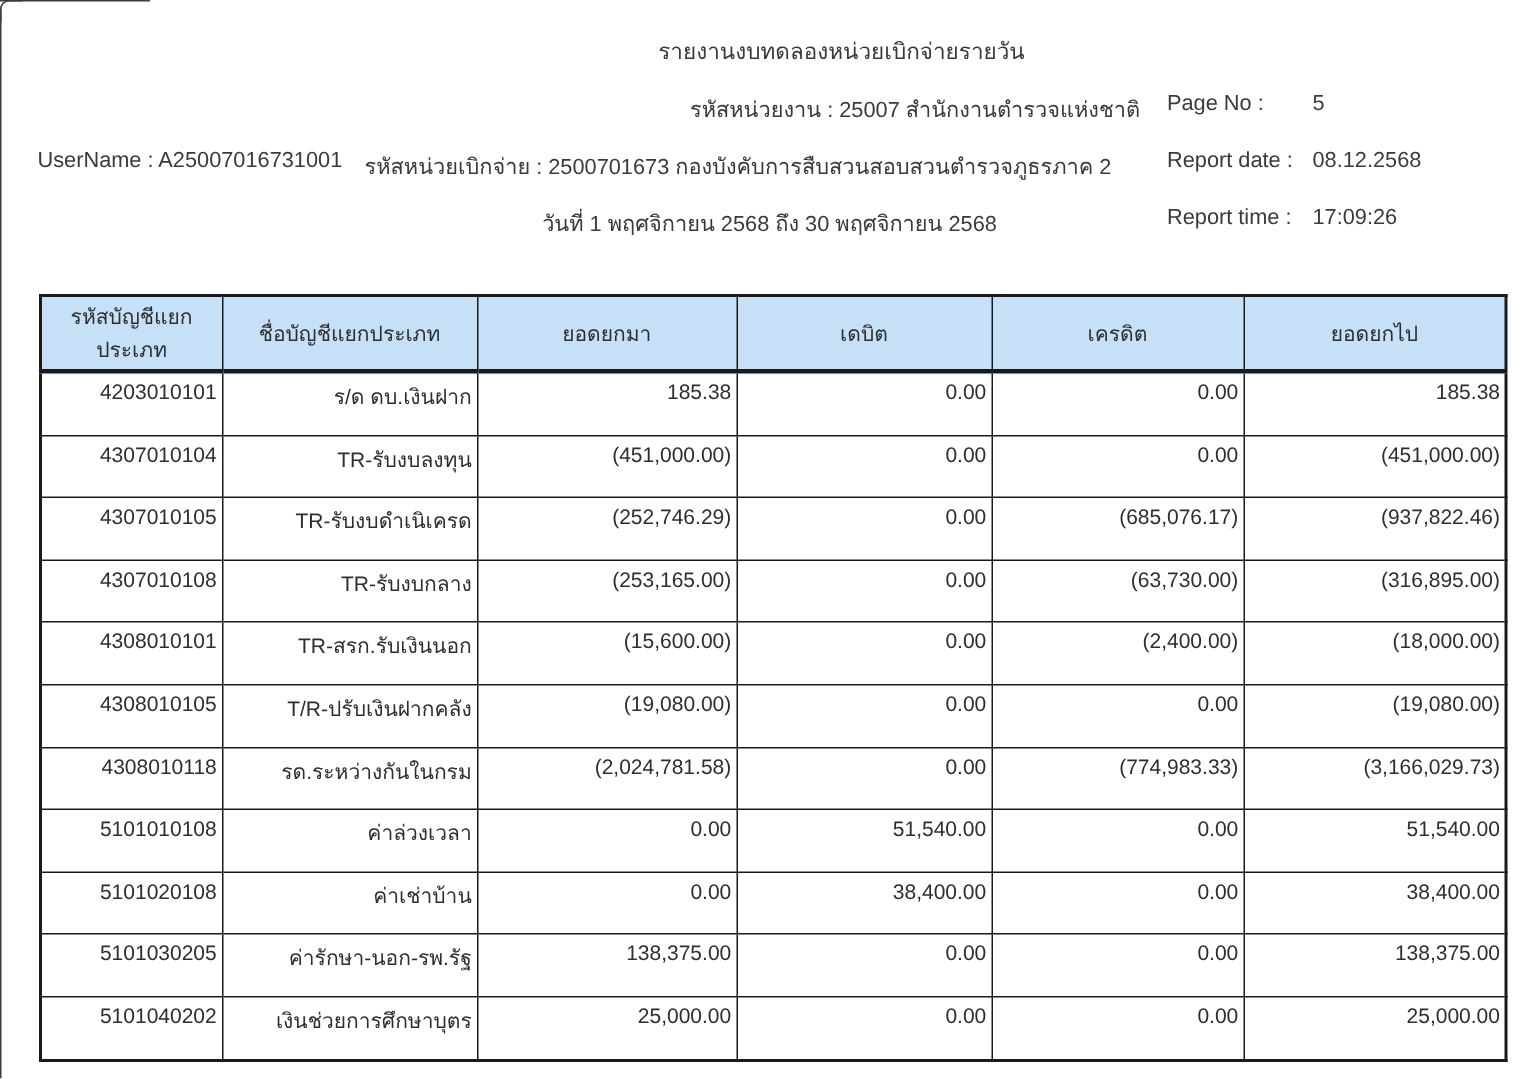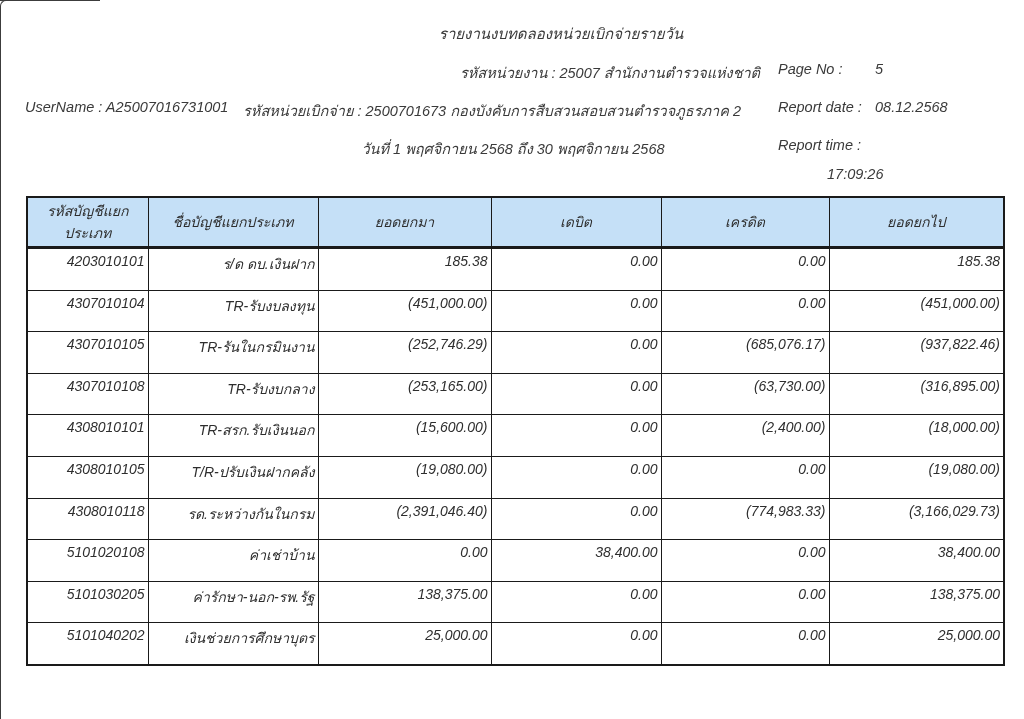"รายงานงบทดลองหน่วยเบิกจ่ายรายวัน" .page { font-style: italic -> none }
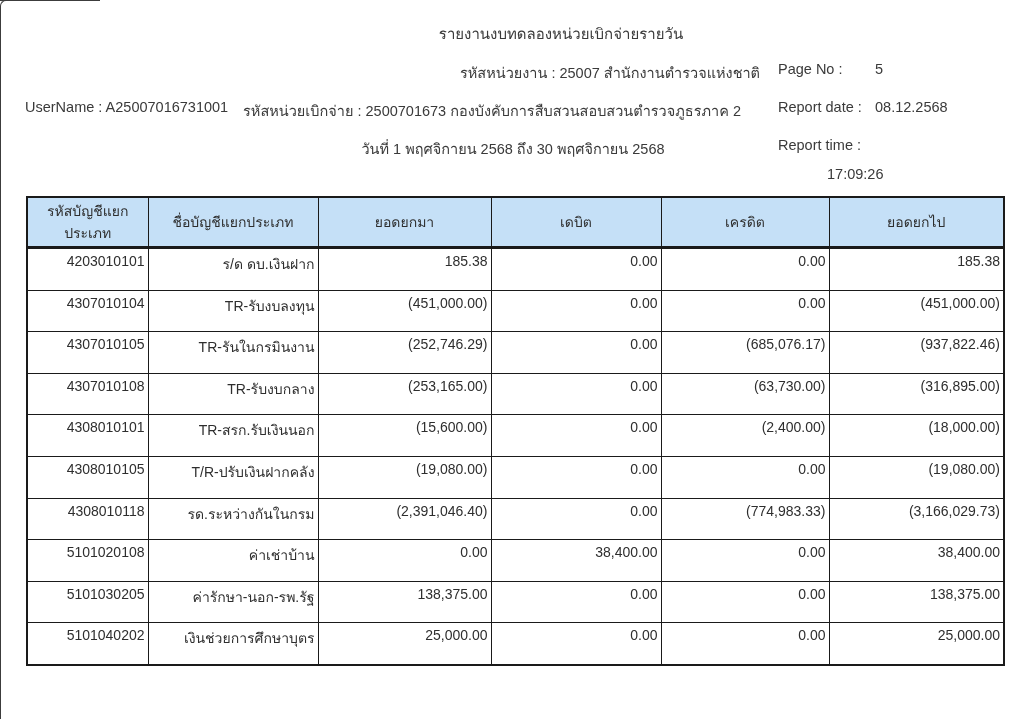"17:09:26" div.hdr-text { left: 827px -> 875px; margin-top: 29px -> none }
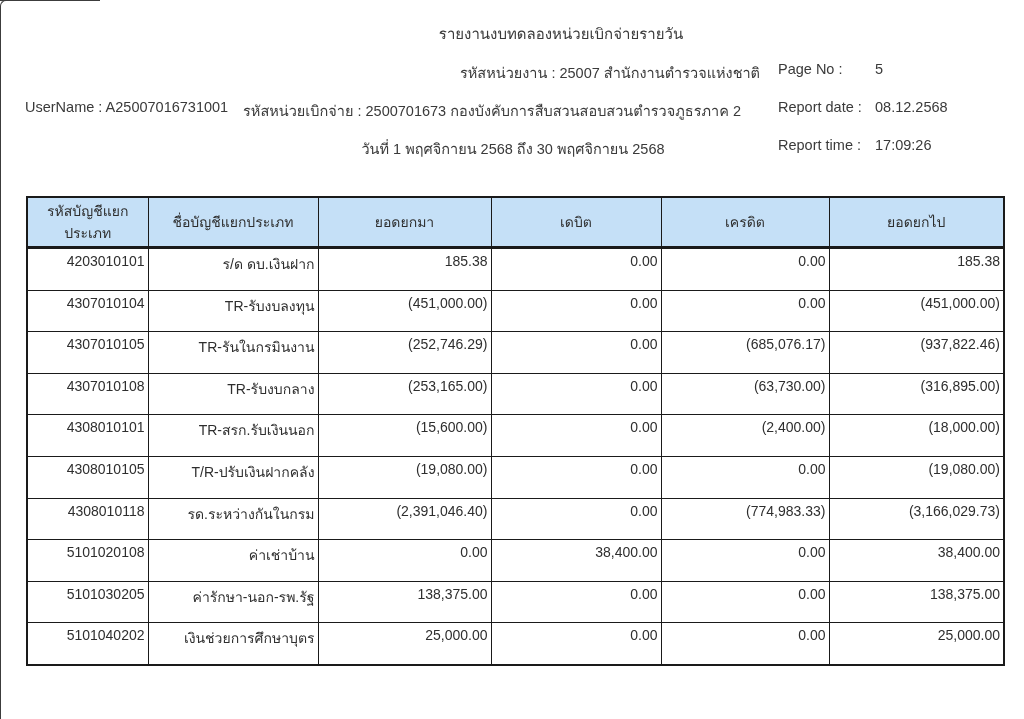"TR-รันในกรมินงาน" td.txt { text: TR-รันในกรมินงาน -> TR-รับงบดำเนิเครด }
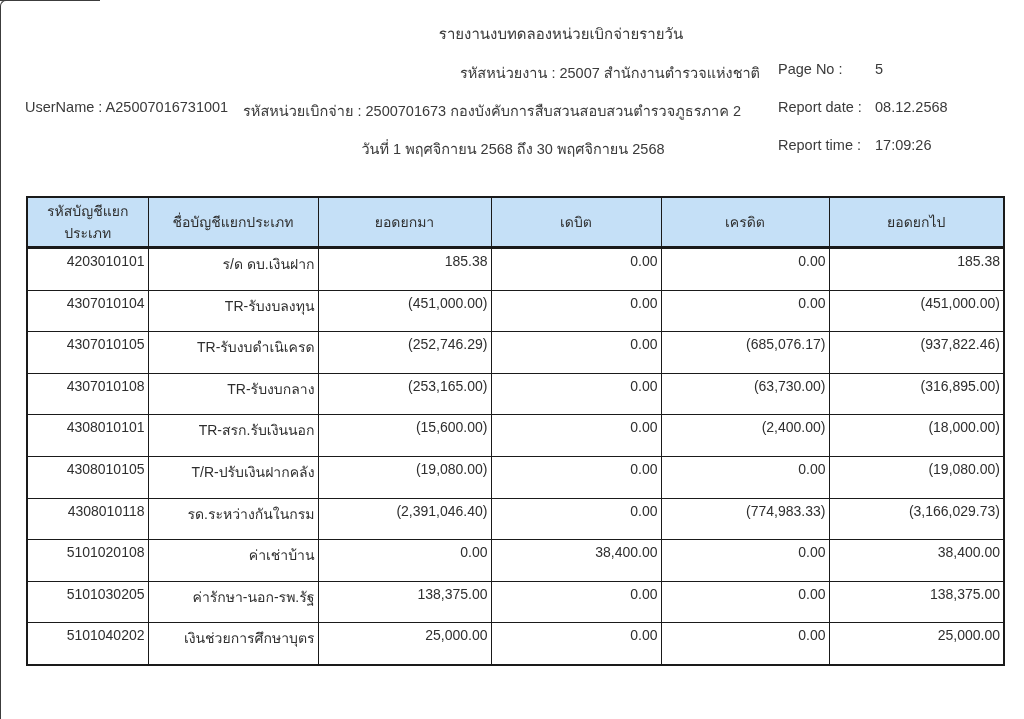"(2,391,046.40)" td.num { text: 2,391,046.40 -> 2,024,781.58 }
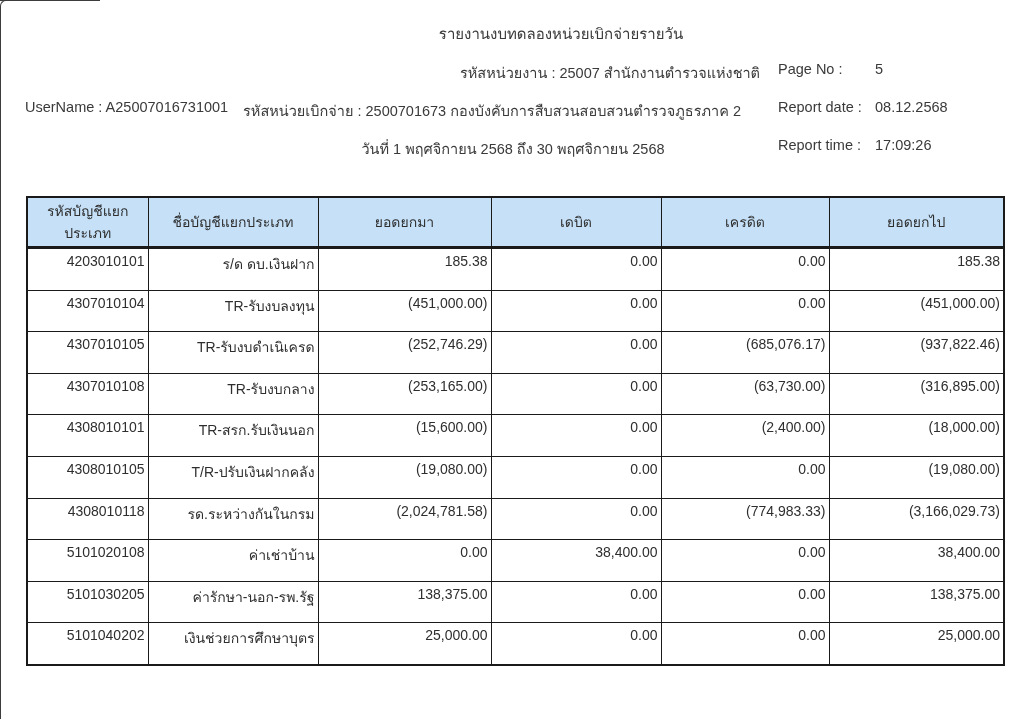"5101010108" tr { html: none -> <tr> <td>5101010108</td> <td>ค่าล่วงเวลา</td> <td>0.00</td> <td>51,540.00</td> <td>0.00</td> <td>51,540.00</td> </tr> }
